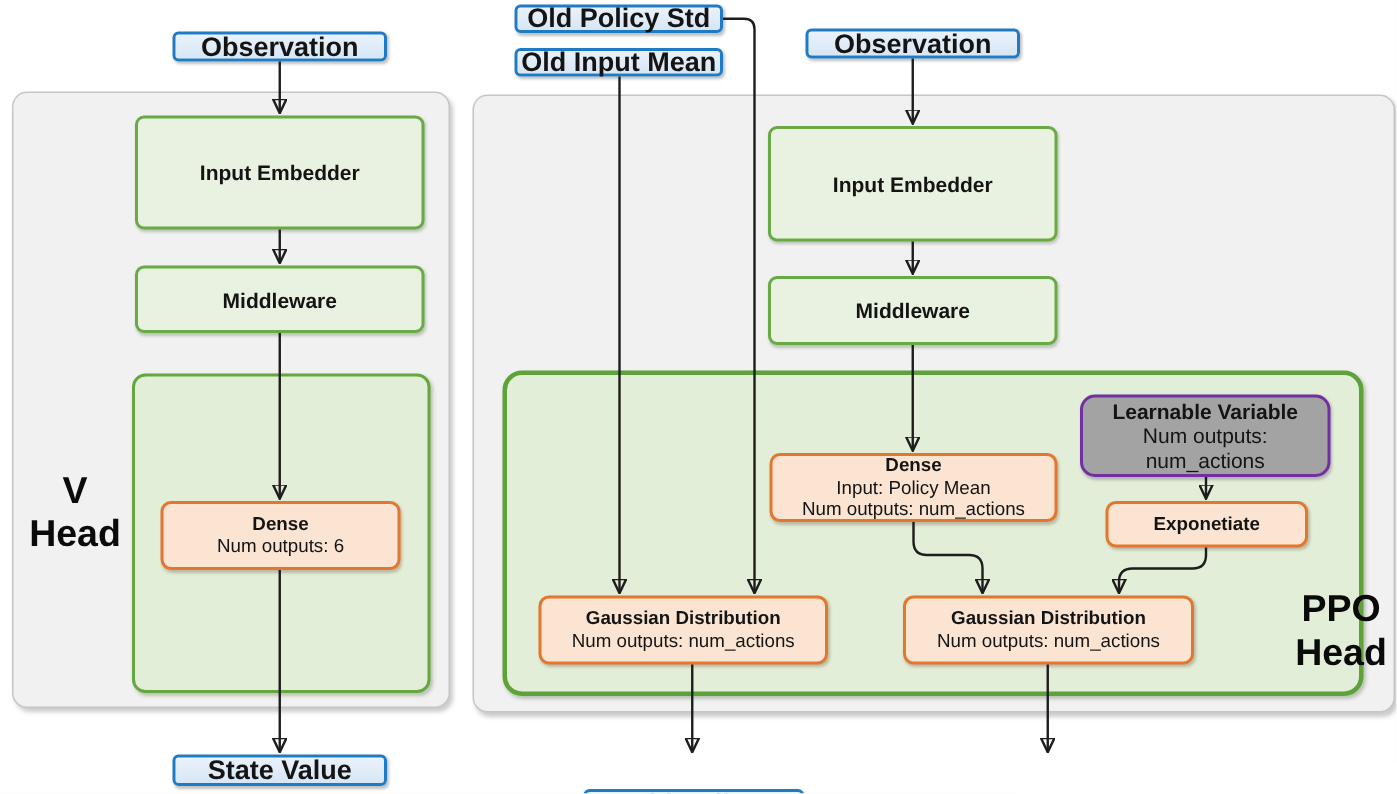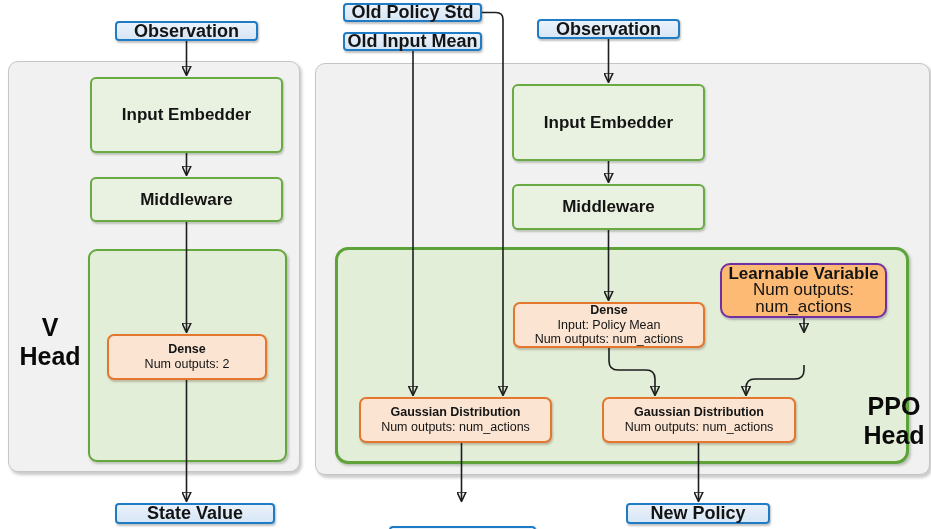"Input Embedder" .gbox { font-size: 17px -> 14px }
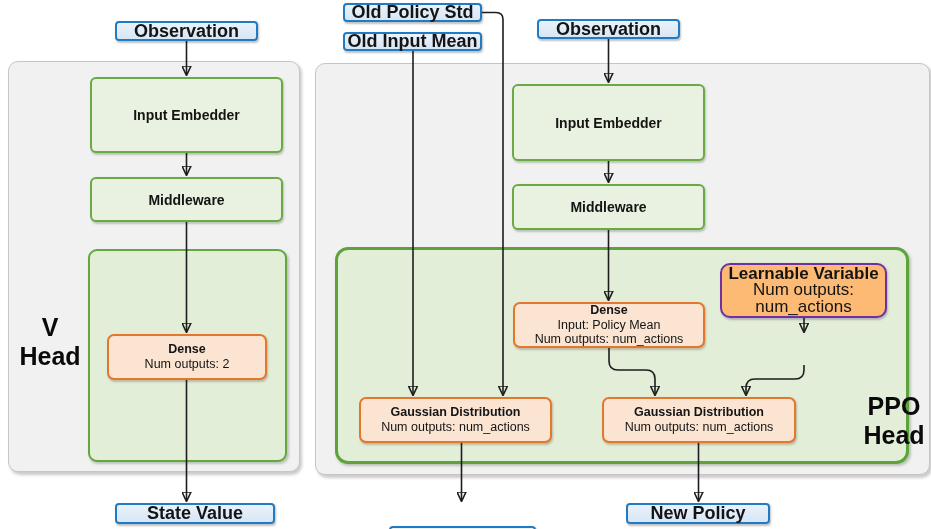"Learnable Variable" .pbox { background: #fdba74 -> #a3a3a3; font-size: 17px -> 14px }
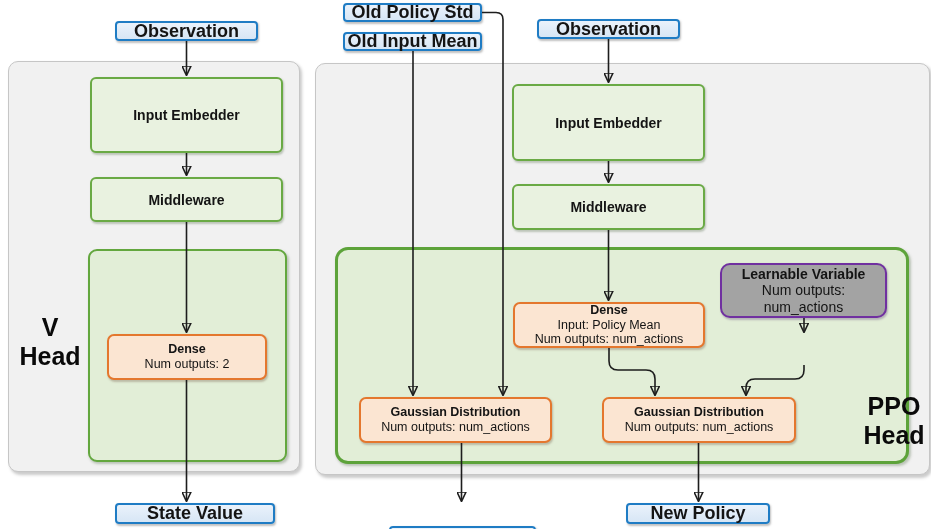"Exponetiate" div.box { html: none -> <div> <div>Exponetiate</div> </div> }
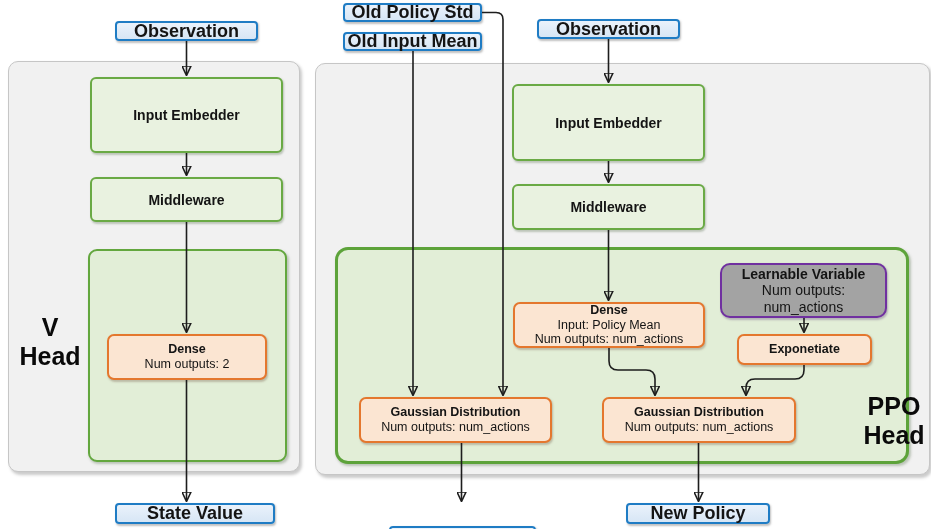"Num outputs: 2" div { text: 2 -> 6 }
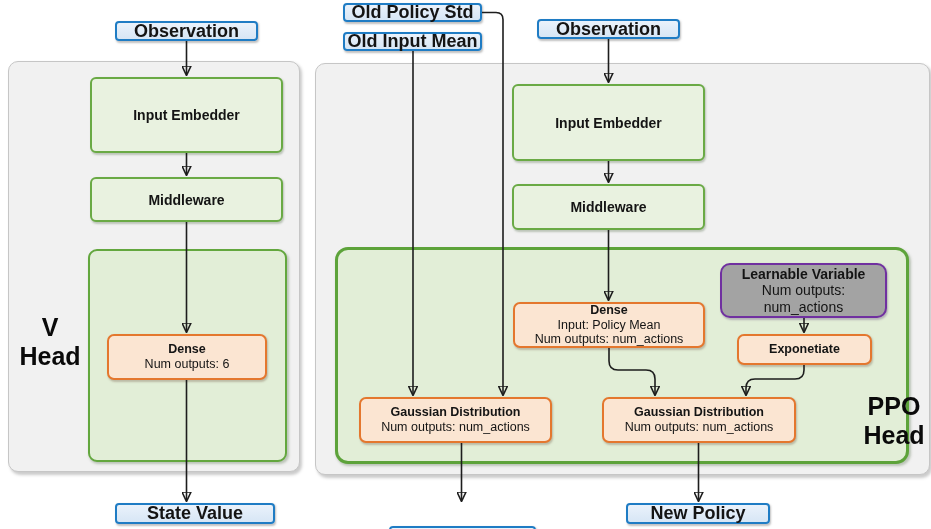"State Value" div.box { width: 160px -> 143px }
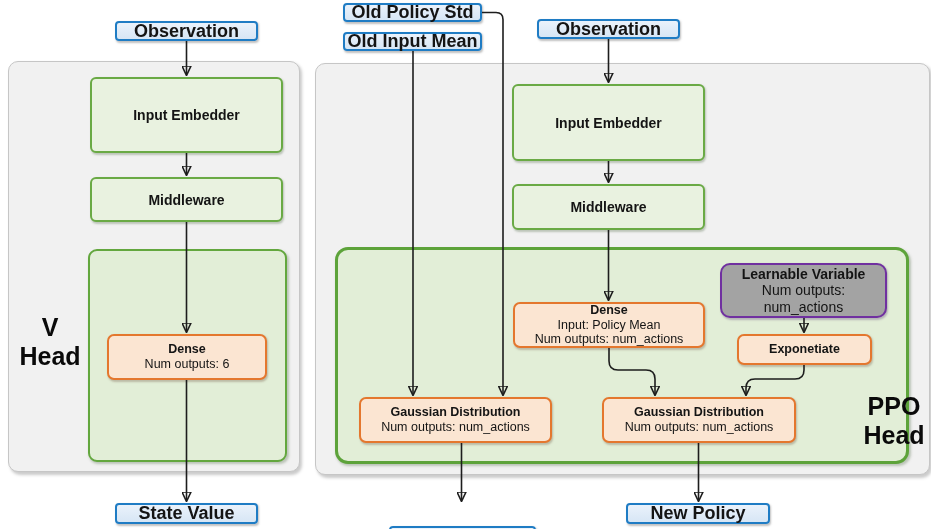"New Policy" div.box { html: <div>New Policy</div> -> none }
